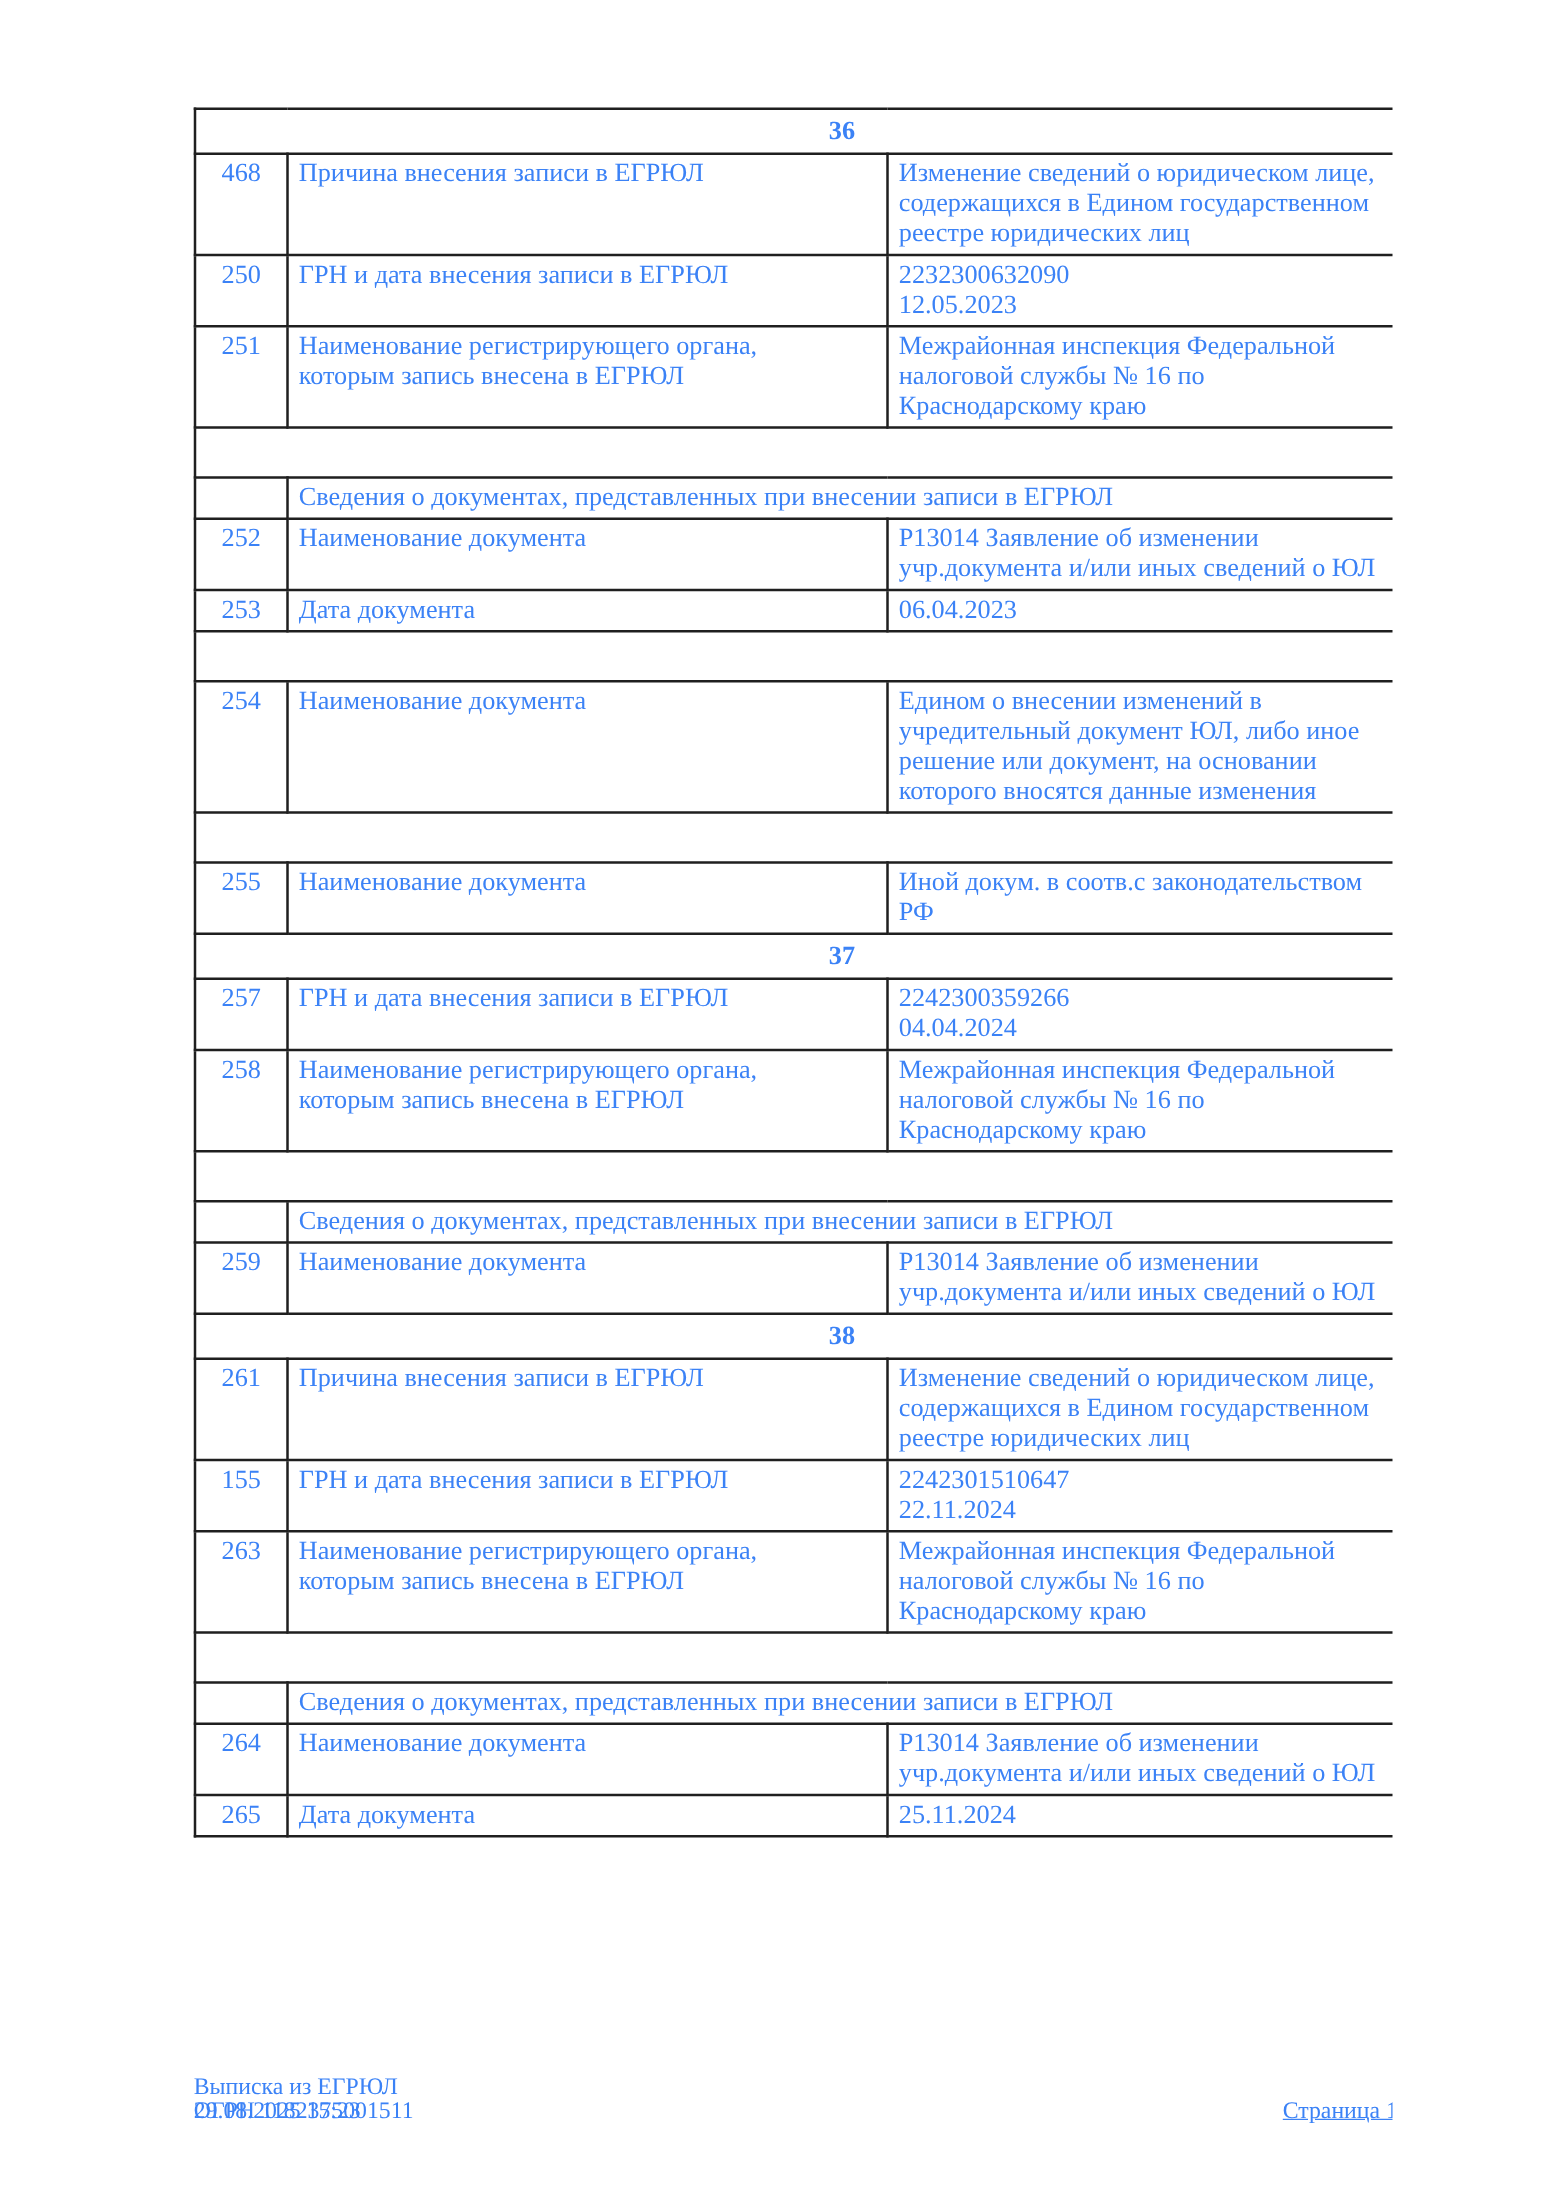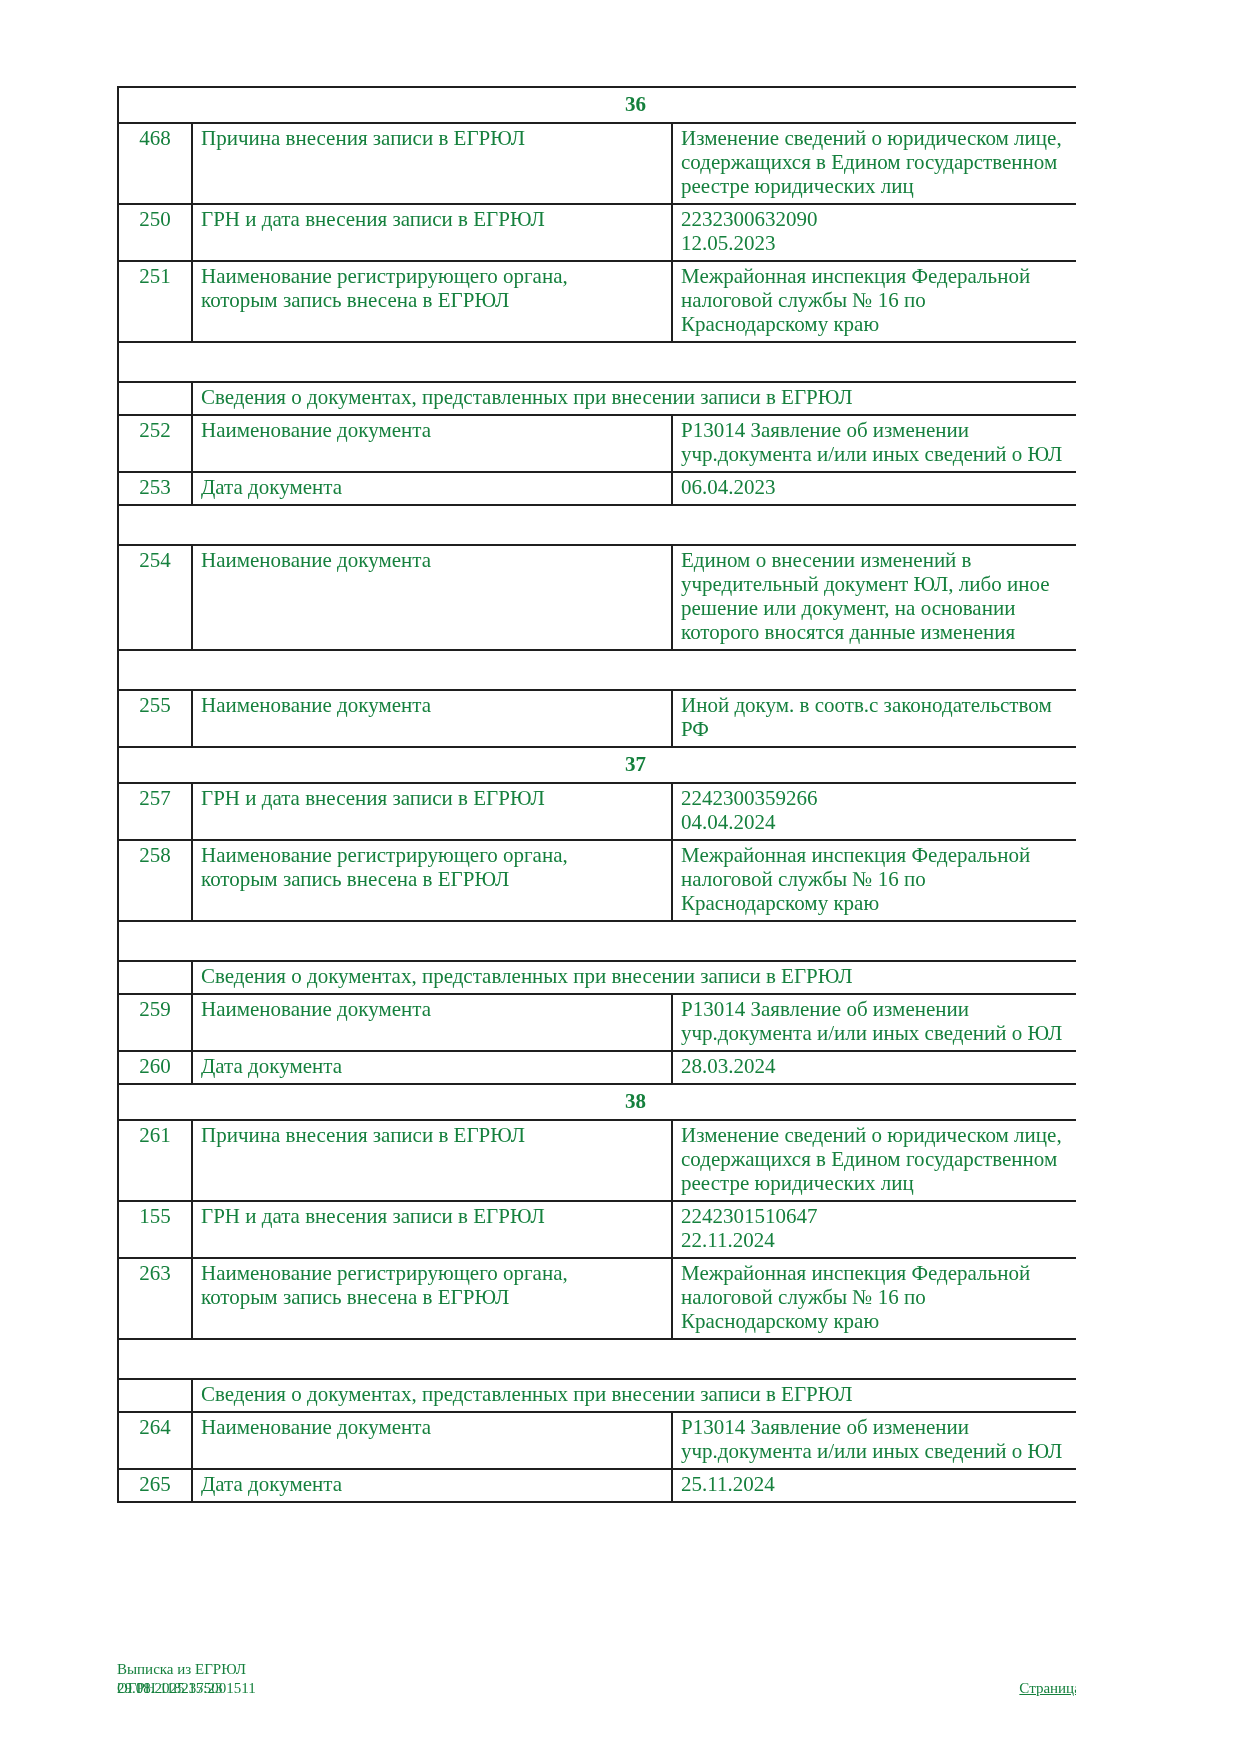"36" .page { color: #15803d -> #3b82f6; margin-left: none -> 38px }
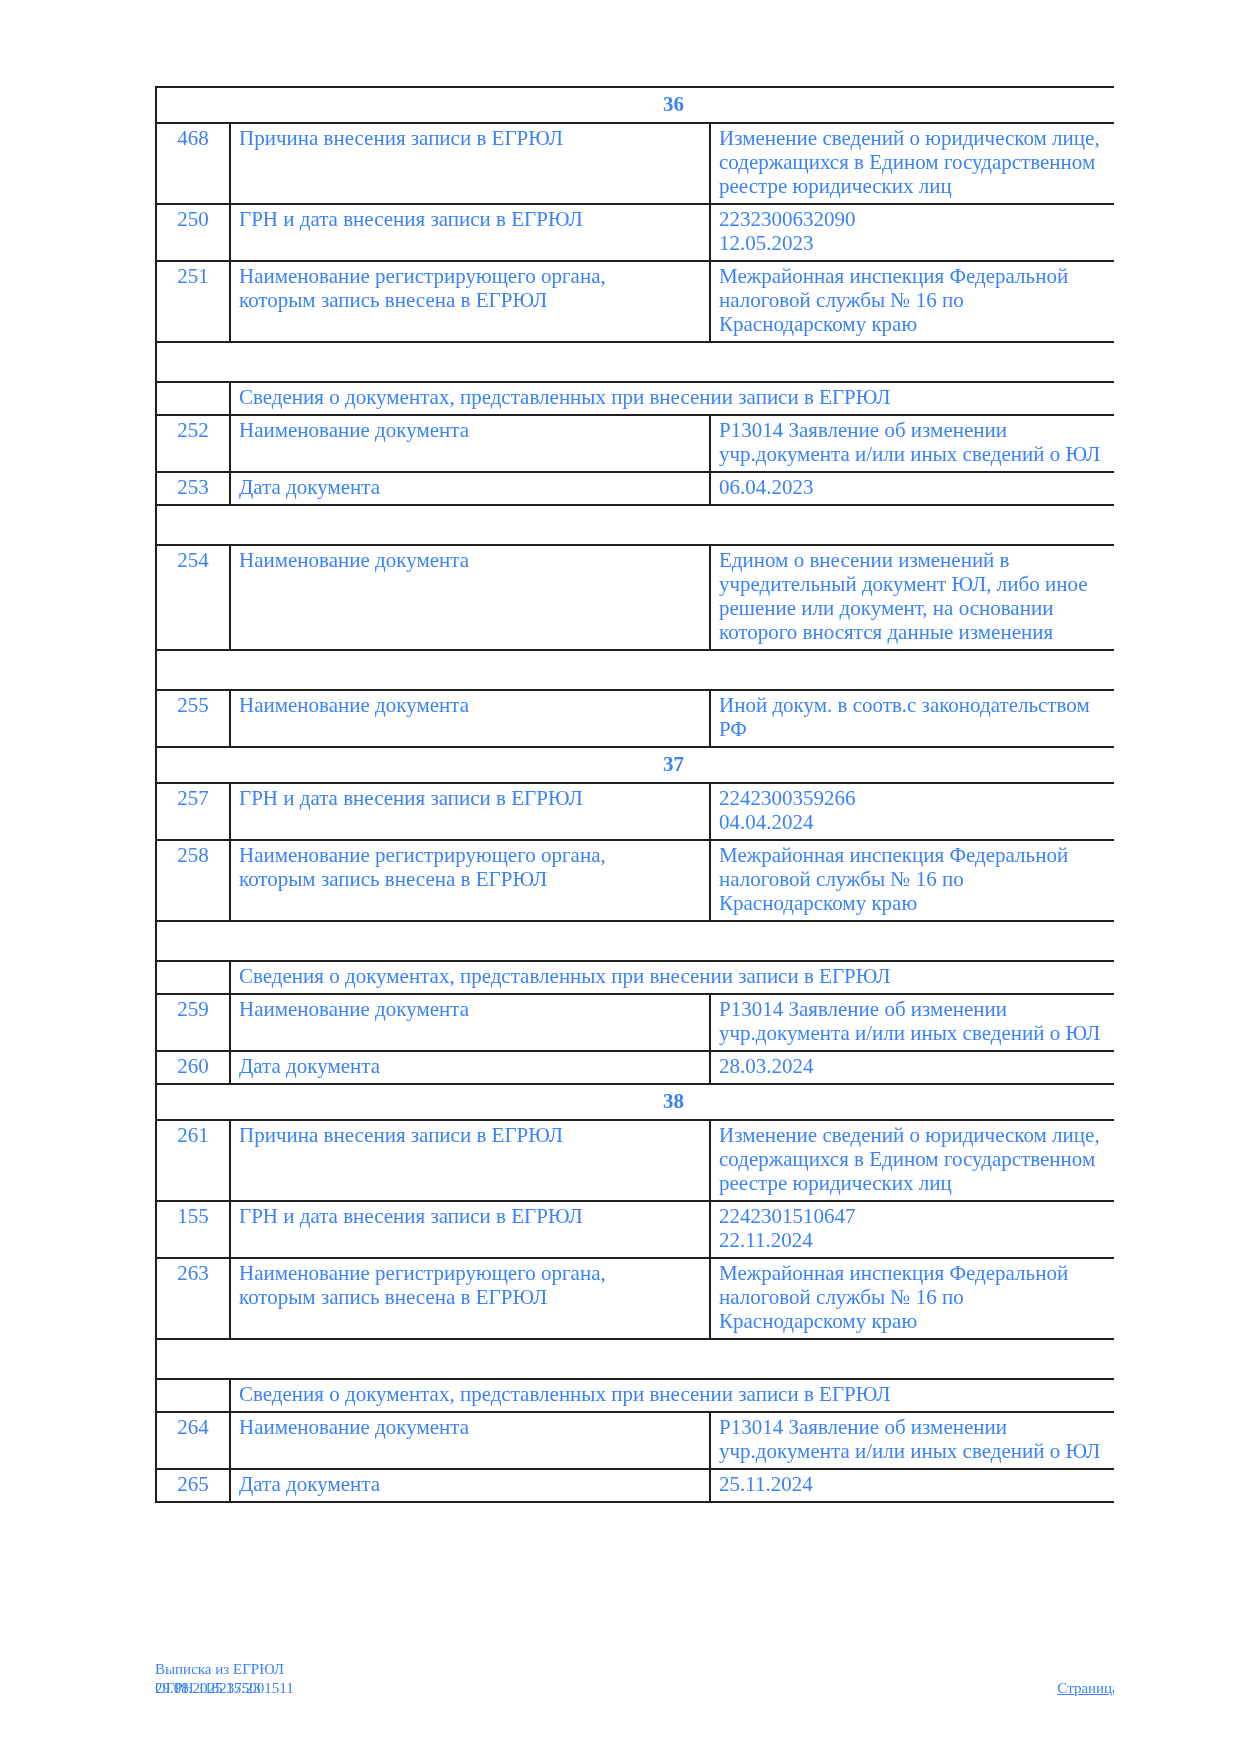"260" tr { html: <tr> <td>260</td> <td>Дата документа</td> <td>28.03.2024</td> </tr> -> none }
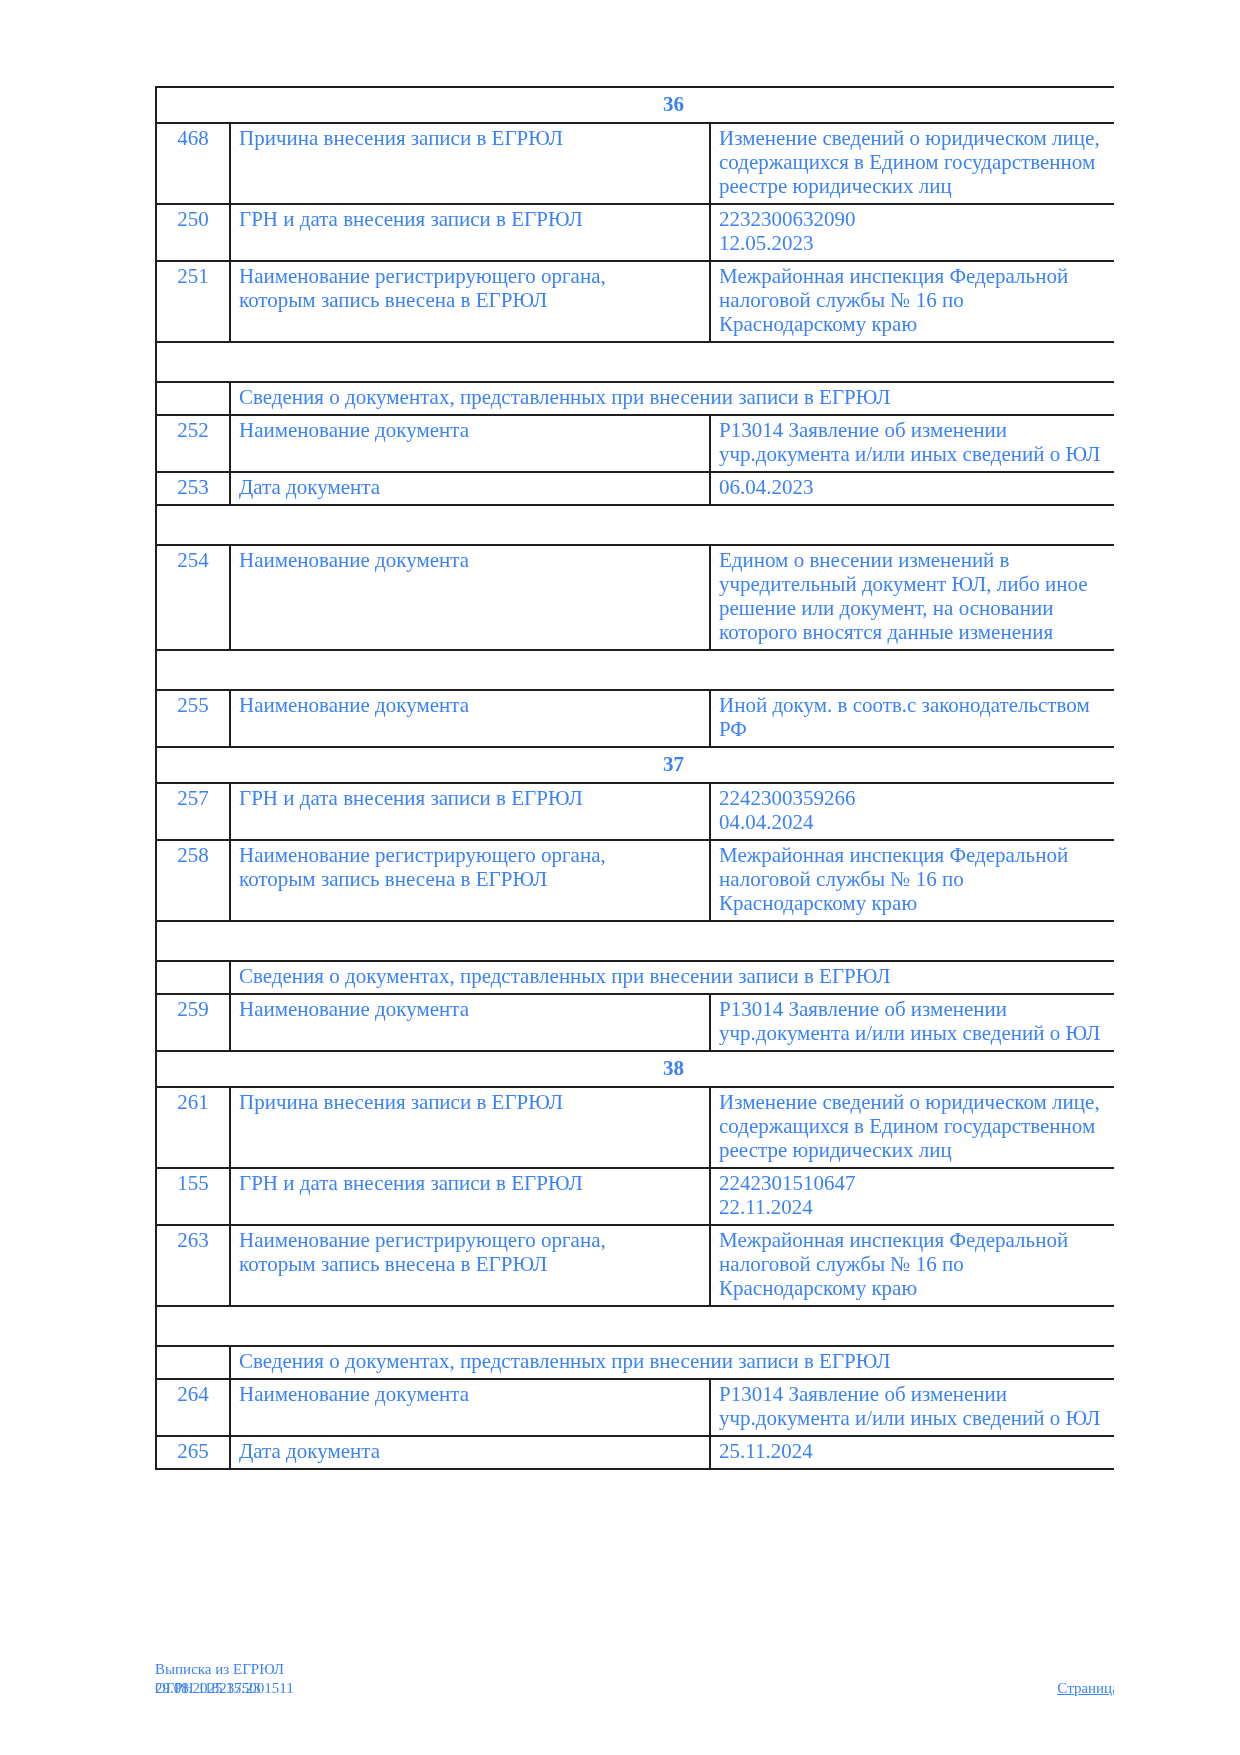"Выписка из ЕГРЮЛ" .footer { font-size: 15px -> 19px }
